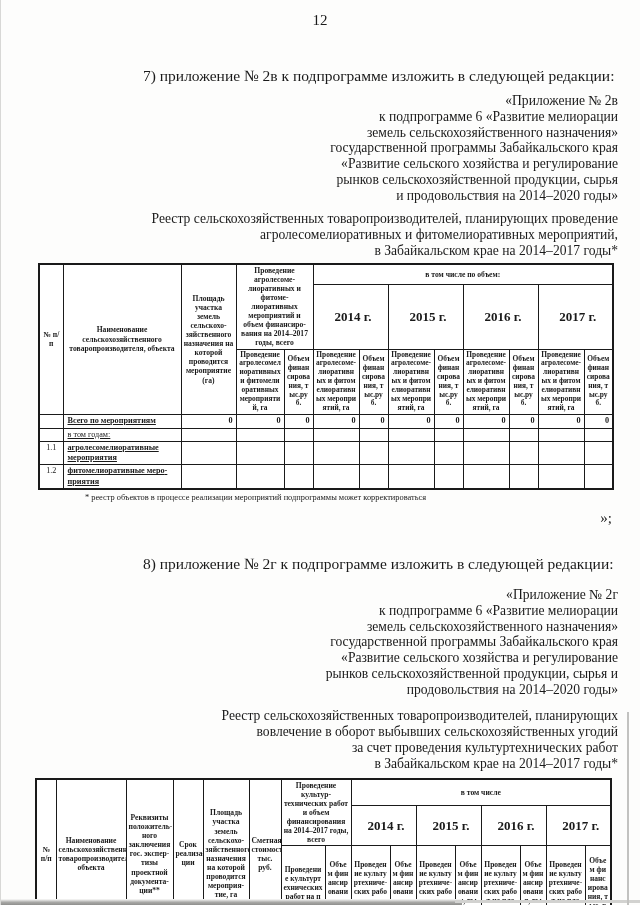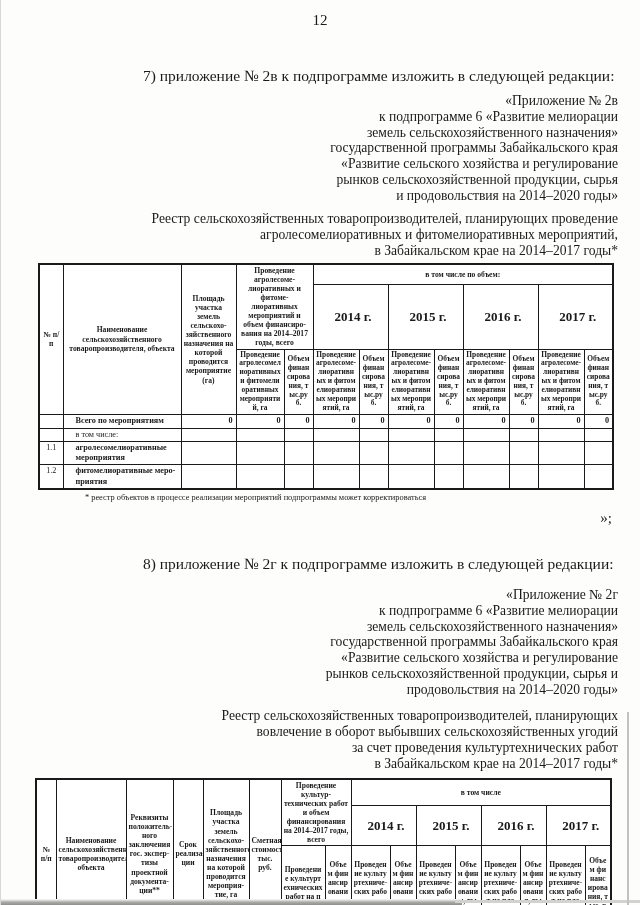"Всего по мероприятиям" .name-cell { padding-left: 12px -> 4px; text-decoration: none -> underline }
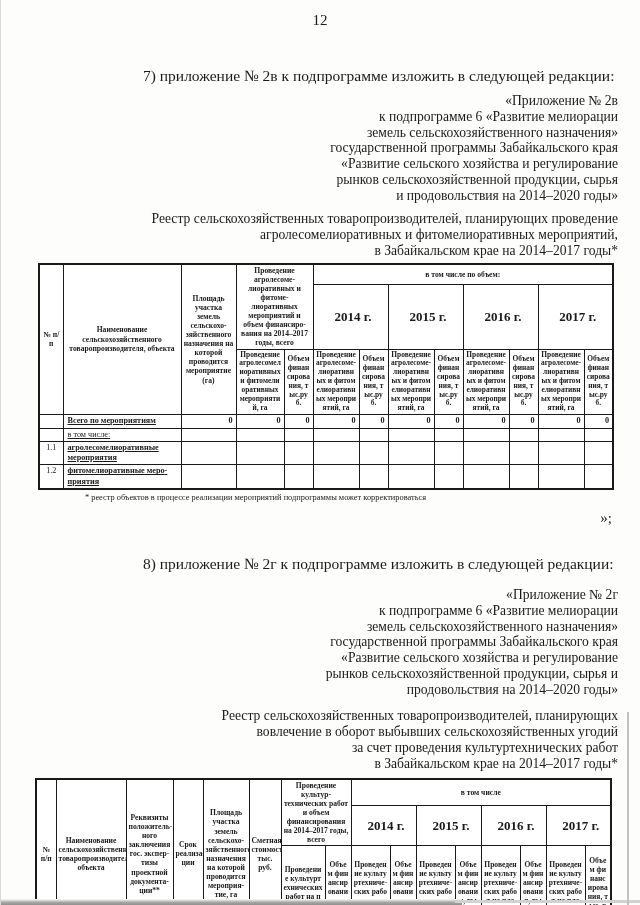"в том числе:" td.name-cell { text: числе -> годам }
